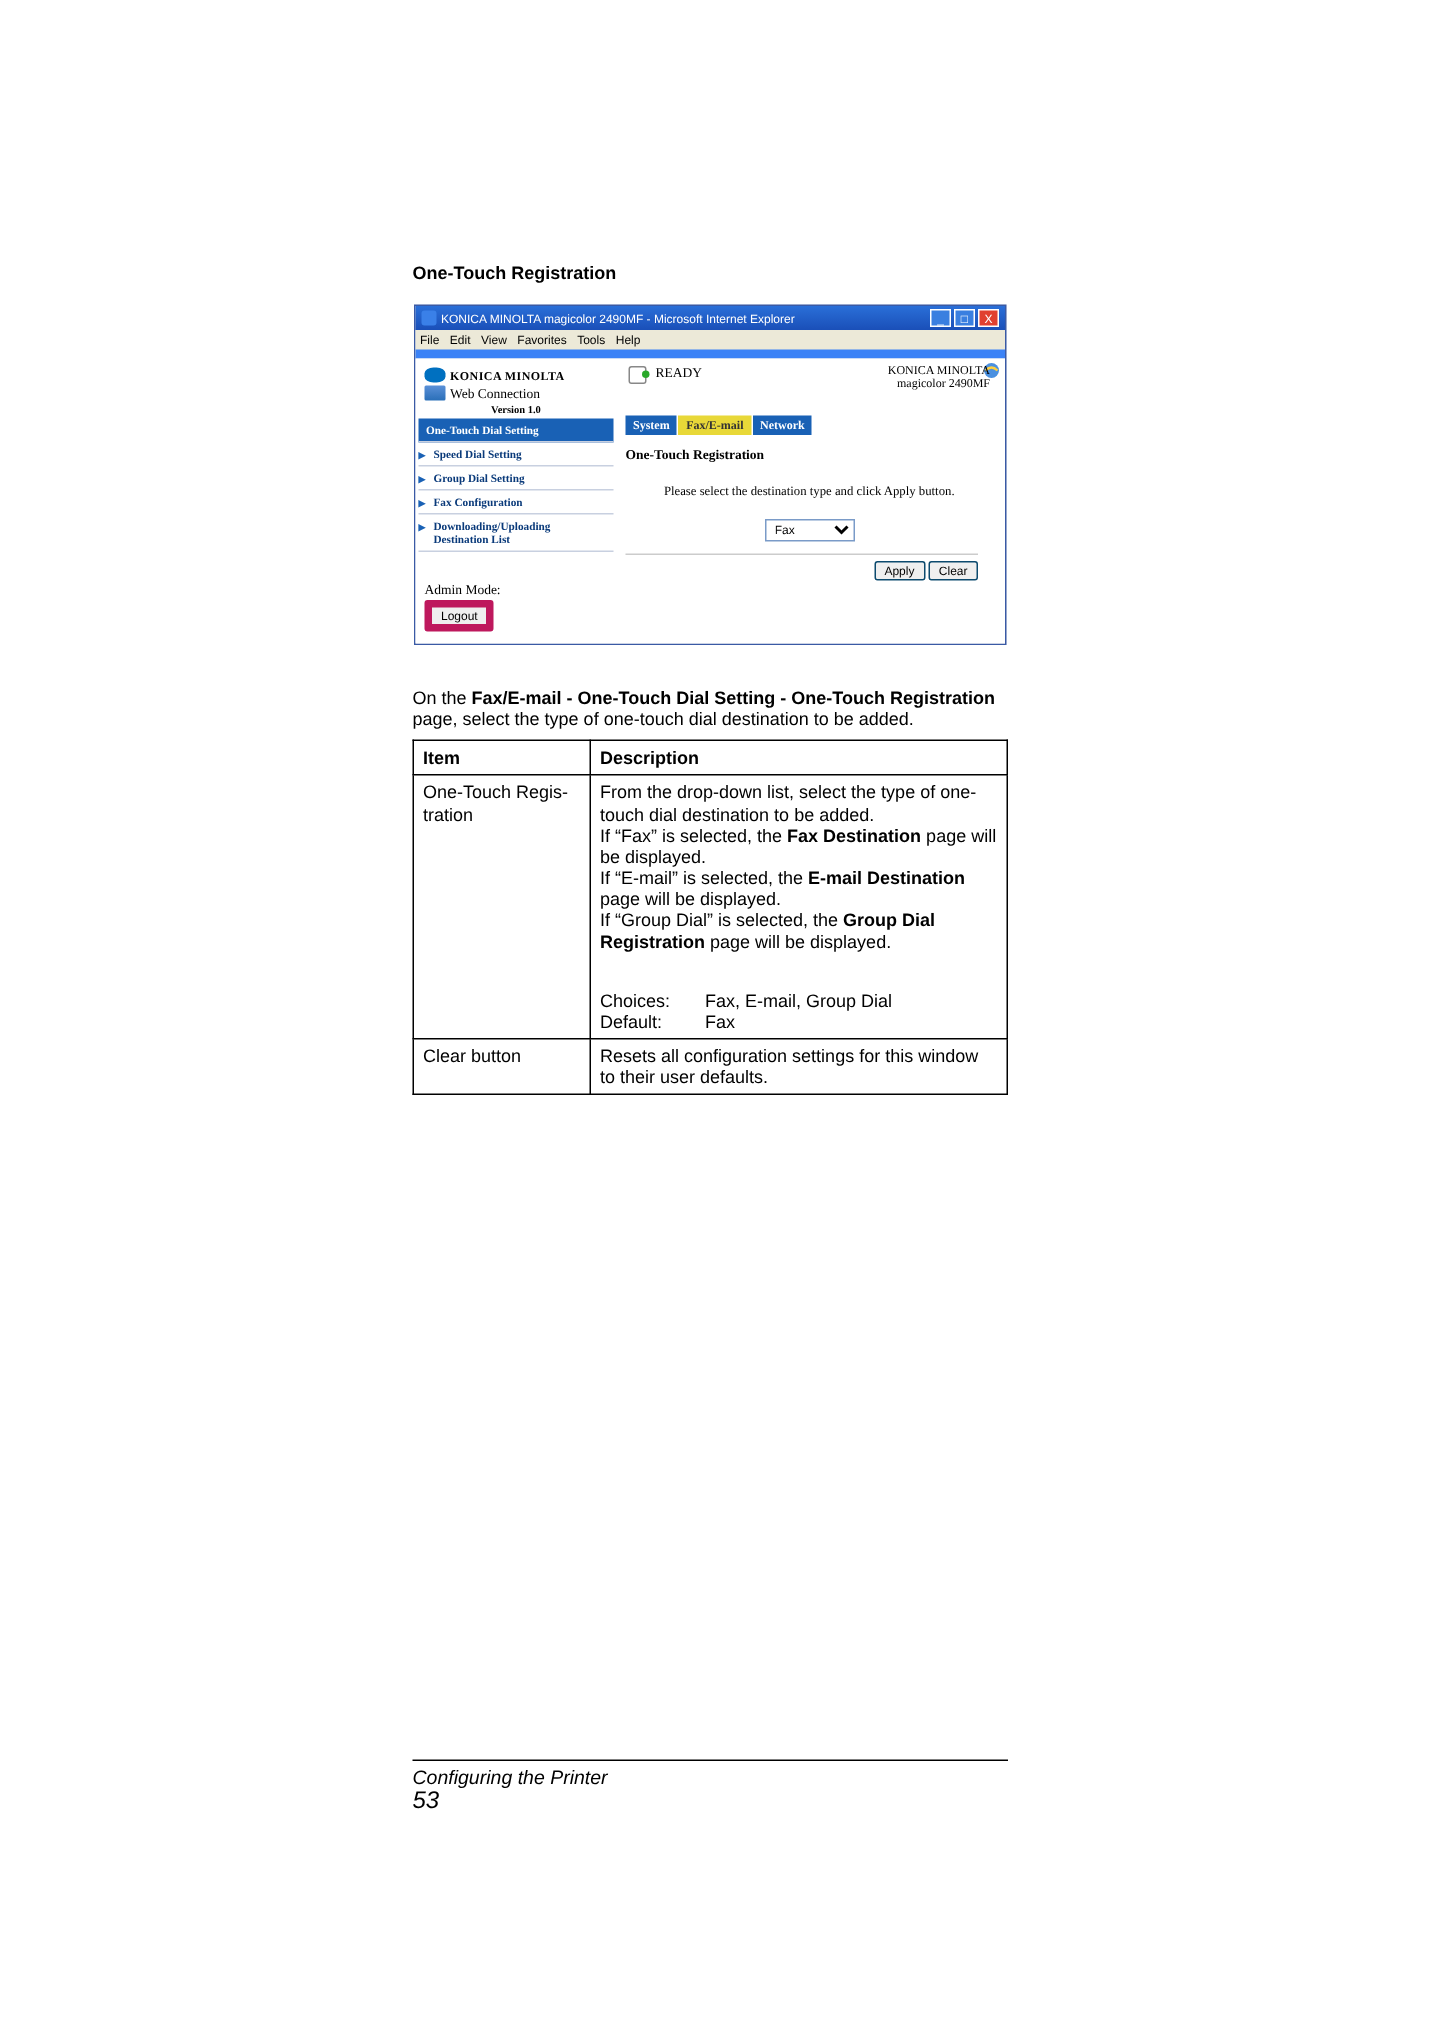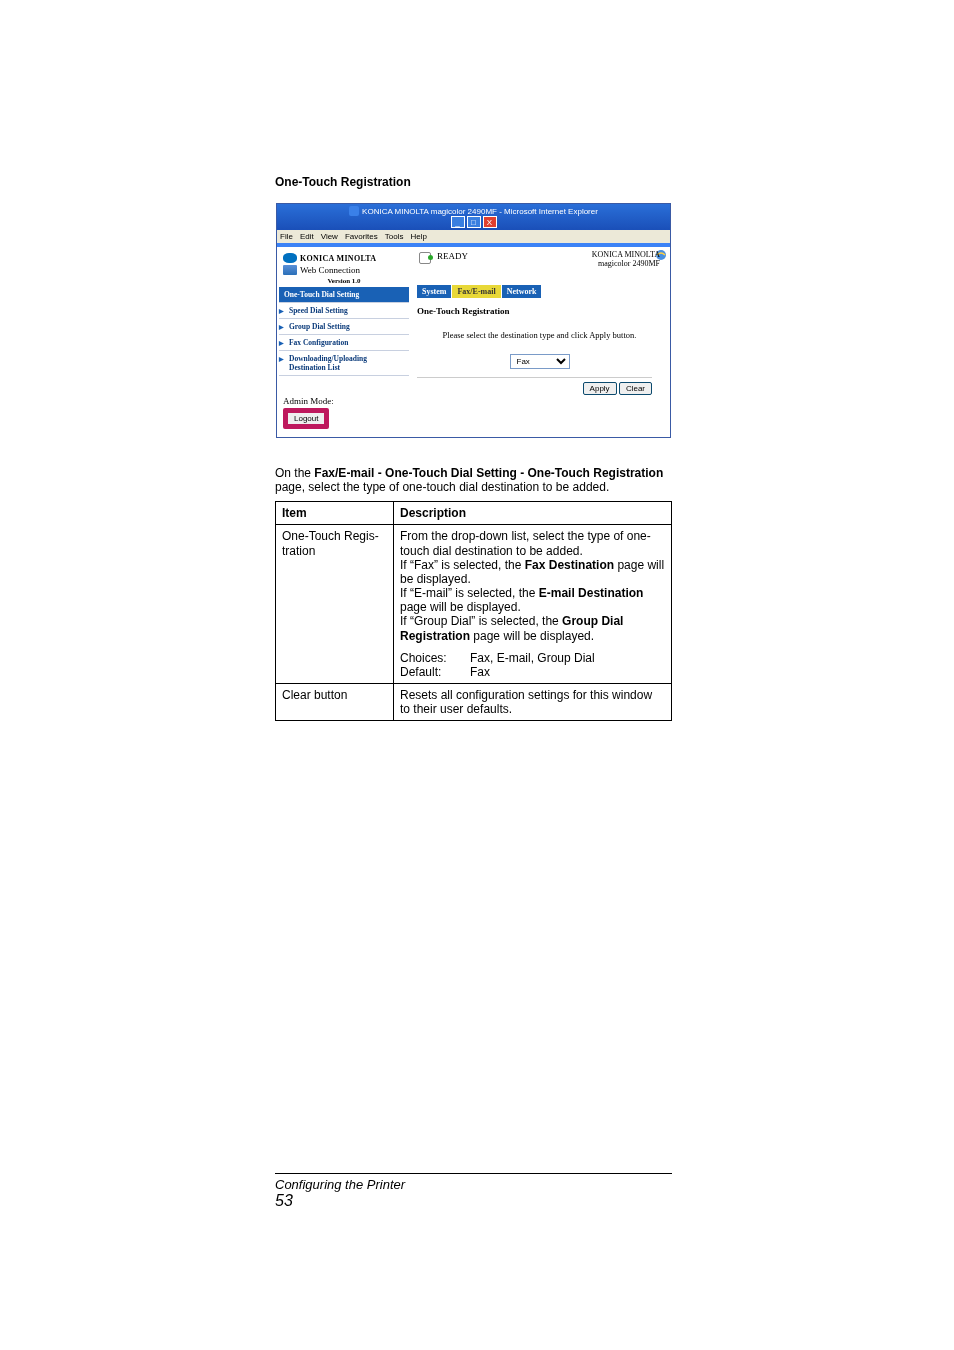"KONICA MINOLTA magicolor 2490MF -" .title-bar { flex-direction: column -> none }
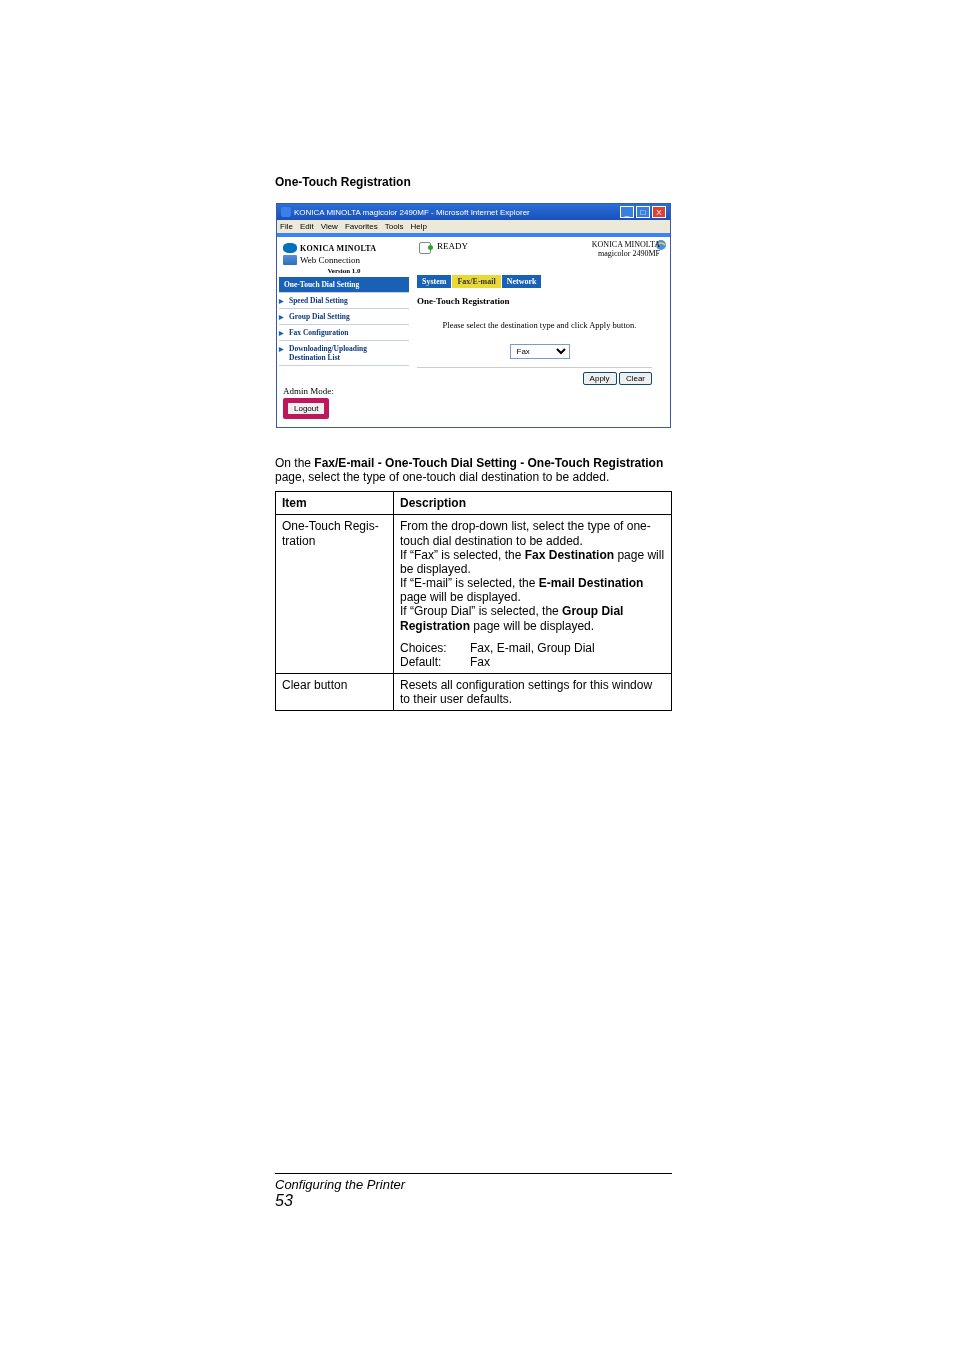"File" .menu-bar { border-bottom: 4px solid #3b82f6 -> 6px solid #3b82f6 }
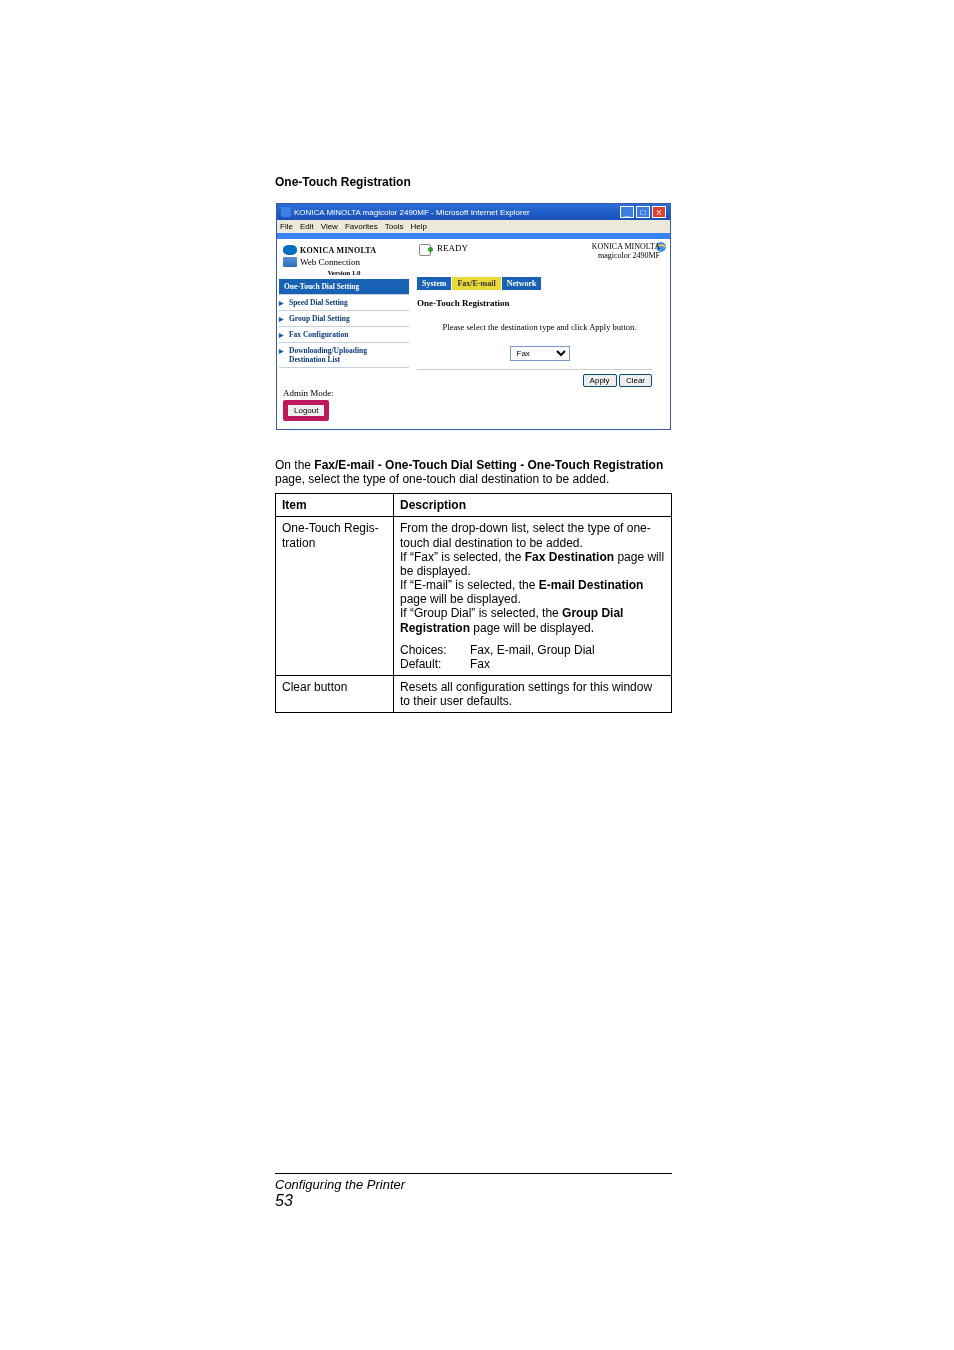"Choices:" .choices-block { margin-top: 8px -> 25px }
